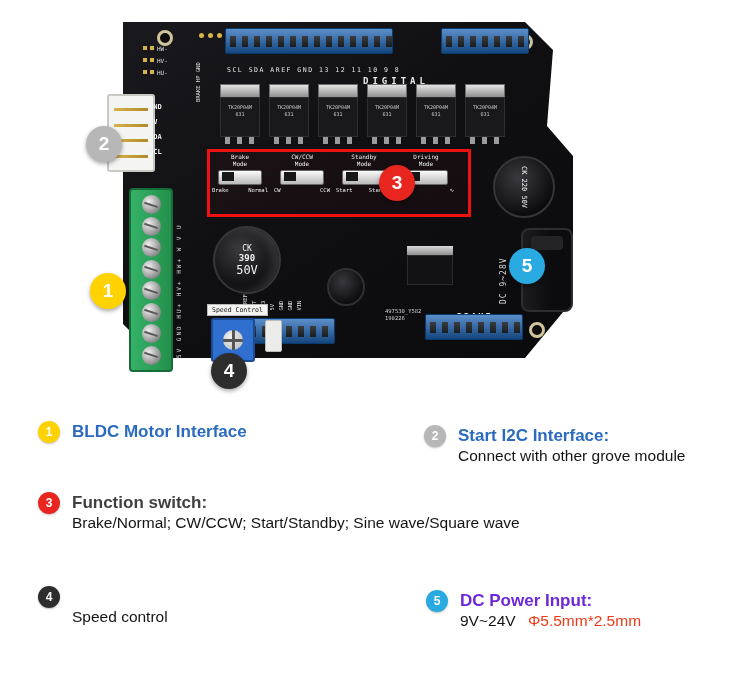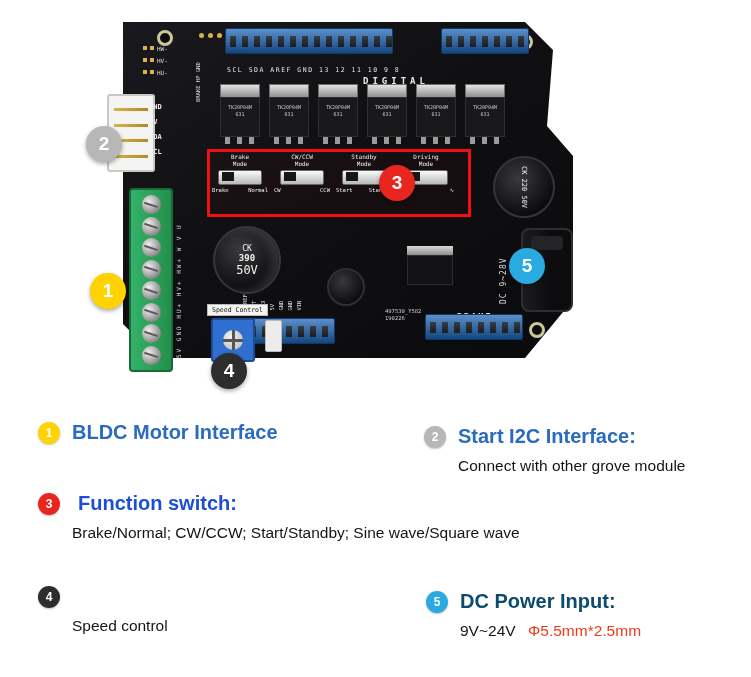"BLDC Motor Interface" .legend-title { font-size: 20px -> 17px }
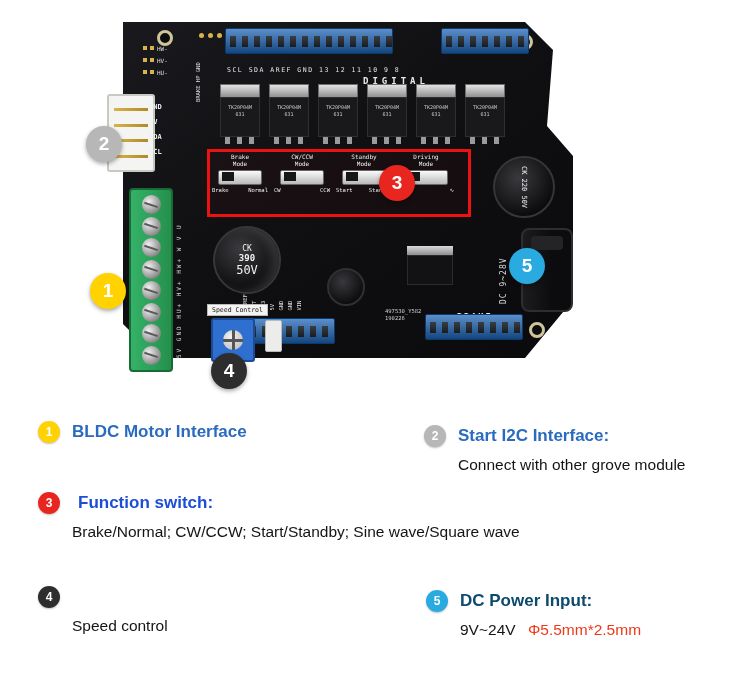"Connect with other grove module" .legend-sub { margin-top: 9px -> none }
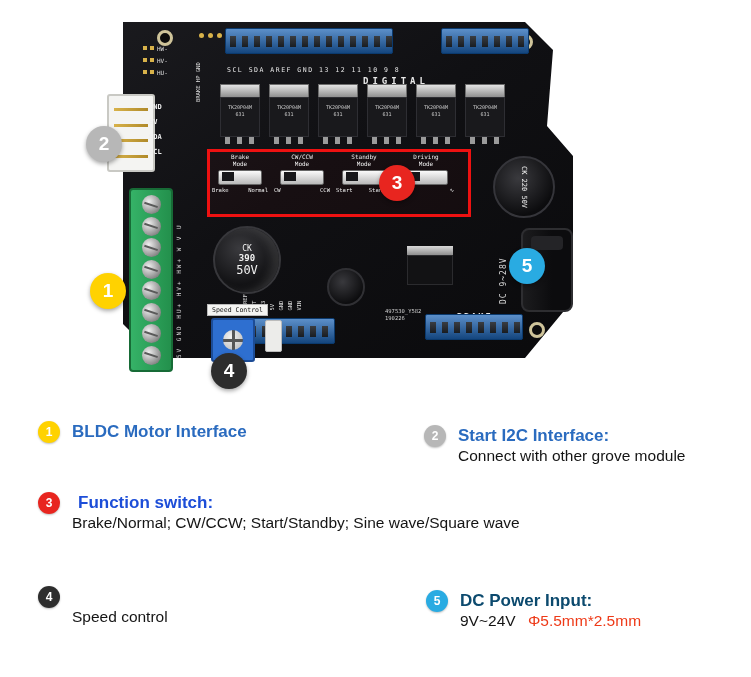"Function switch:" div.legend-title { color: #1d4ed8 -> #404040; margin-left: 6px -> none }
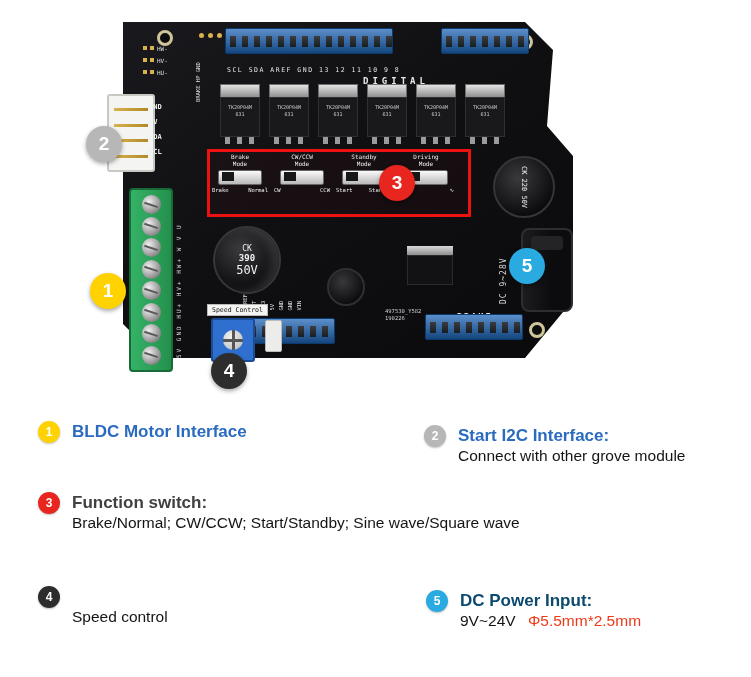"DC Power Input:" div.legend-title { color: #0c4a6e -> #6d28d9 }
